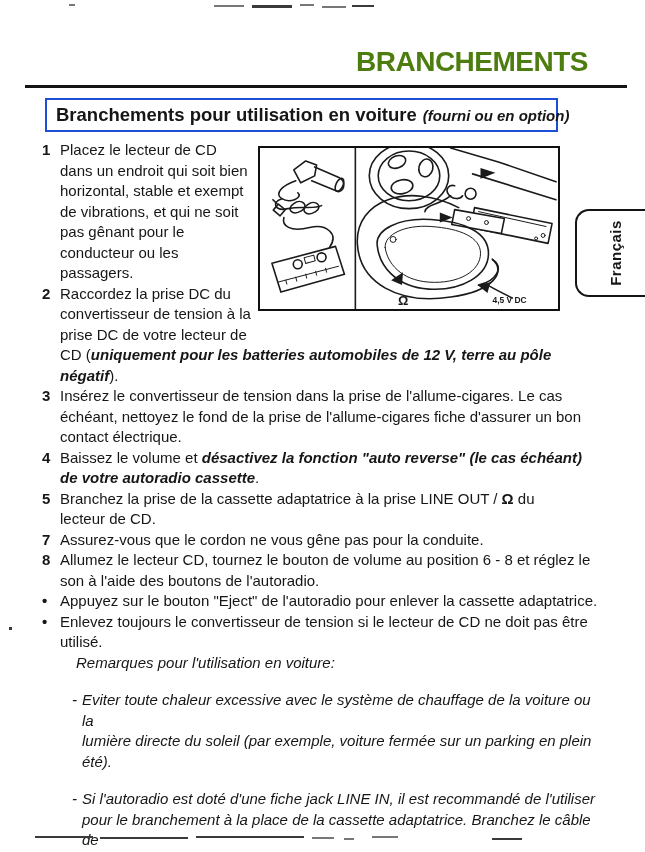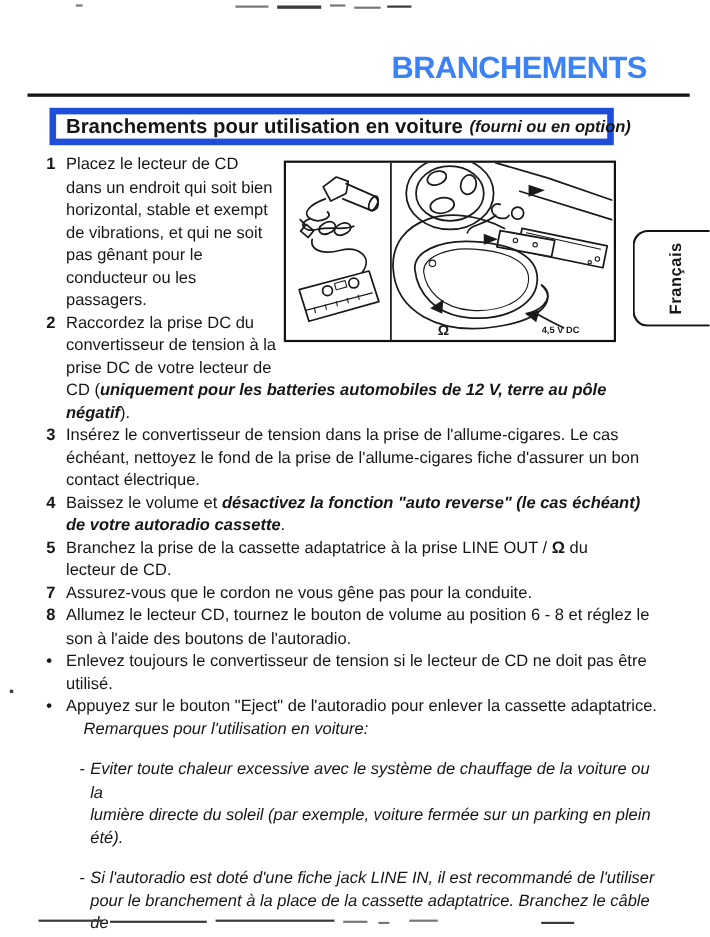"BRANCHEMENTS" .page-title { color: #3b82f6 -> #4d7c0f }
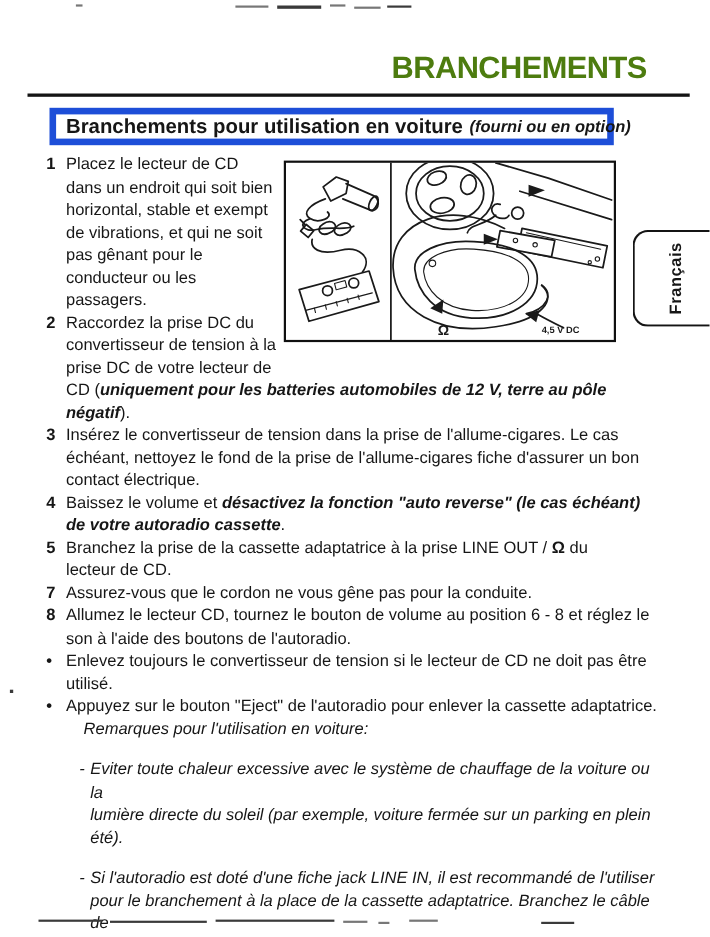"Branchements pour utilisation en voiture" .section-box { border: 6px solid #1d4ed8 -> 2px solid #1d4ed8 }
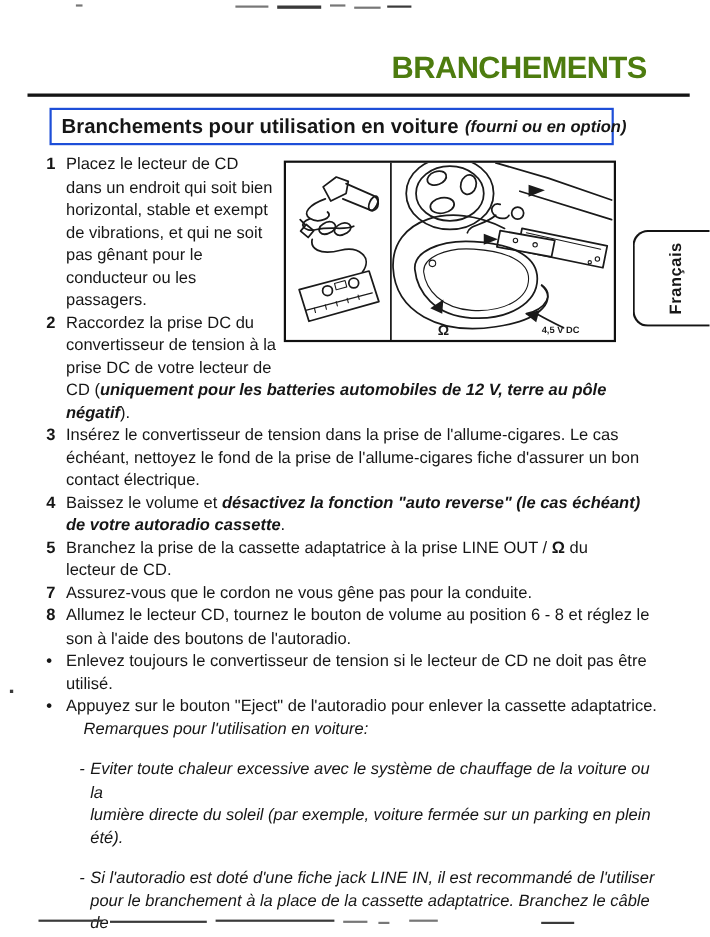"• Enlevez toujours le convertisseur" div.step { order: before "• Appuyez sur le bouton" -> after "• Appuyez sur le bouton" }
